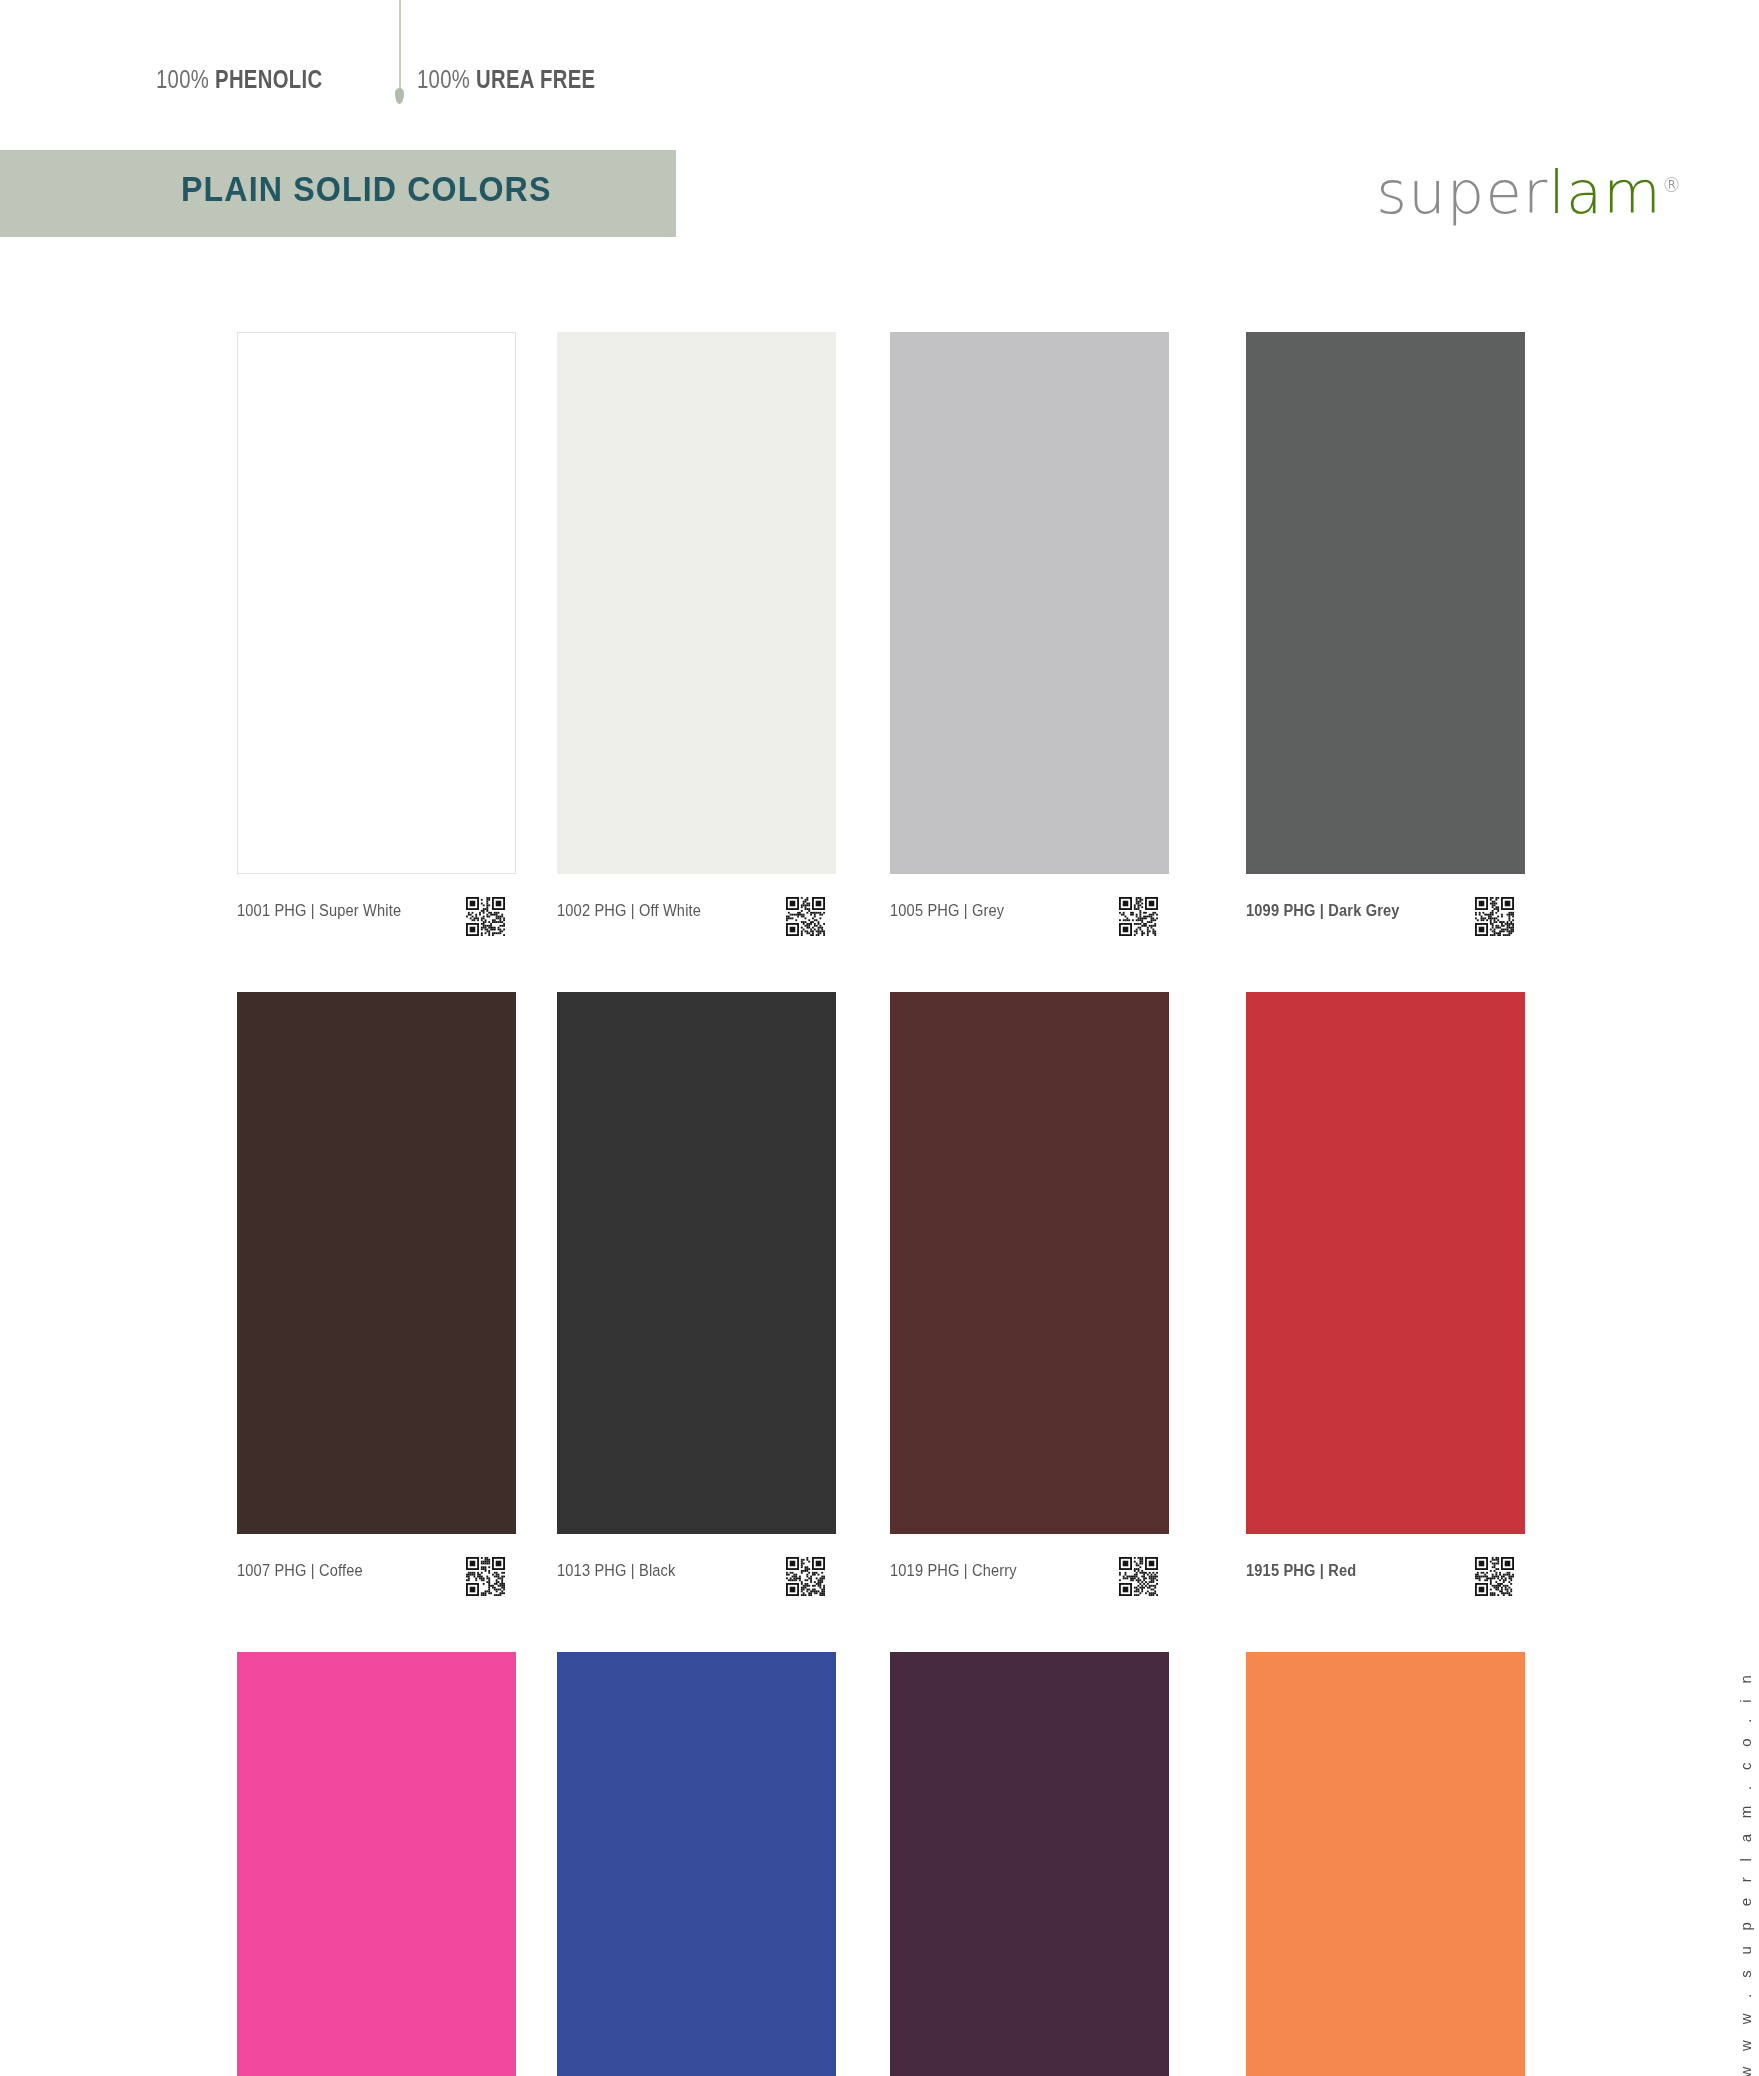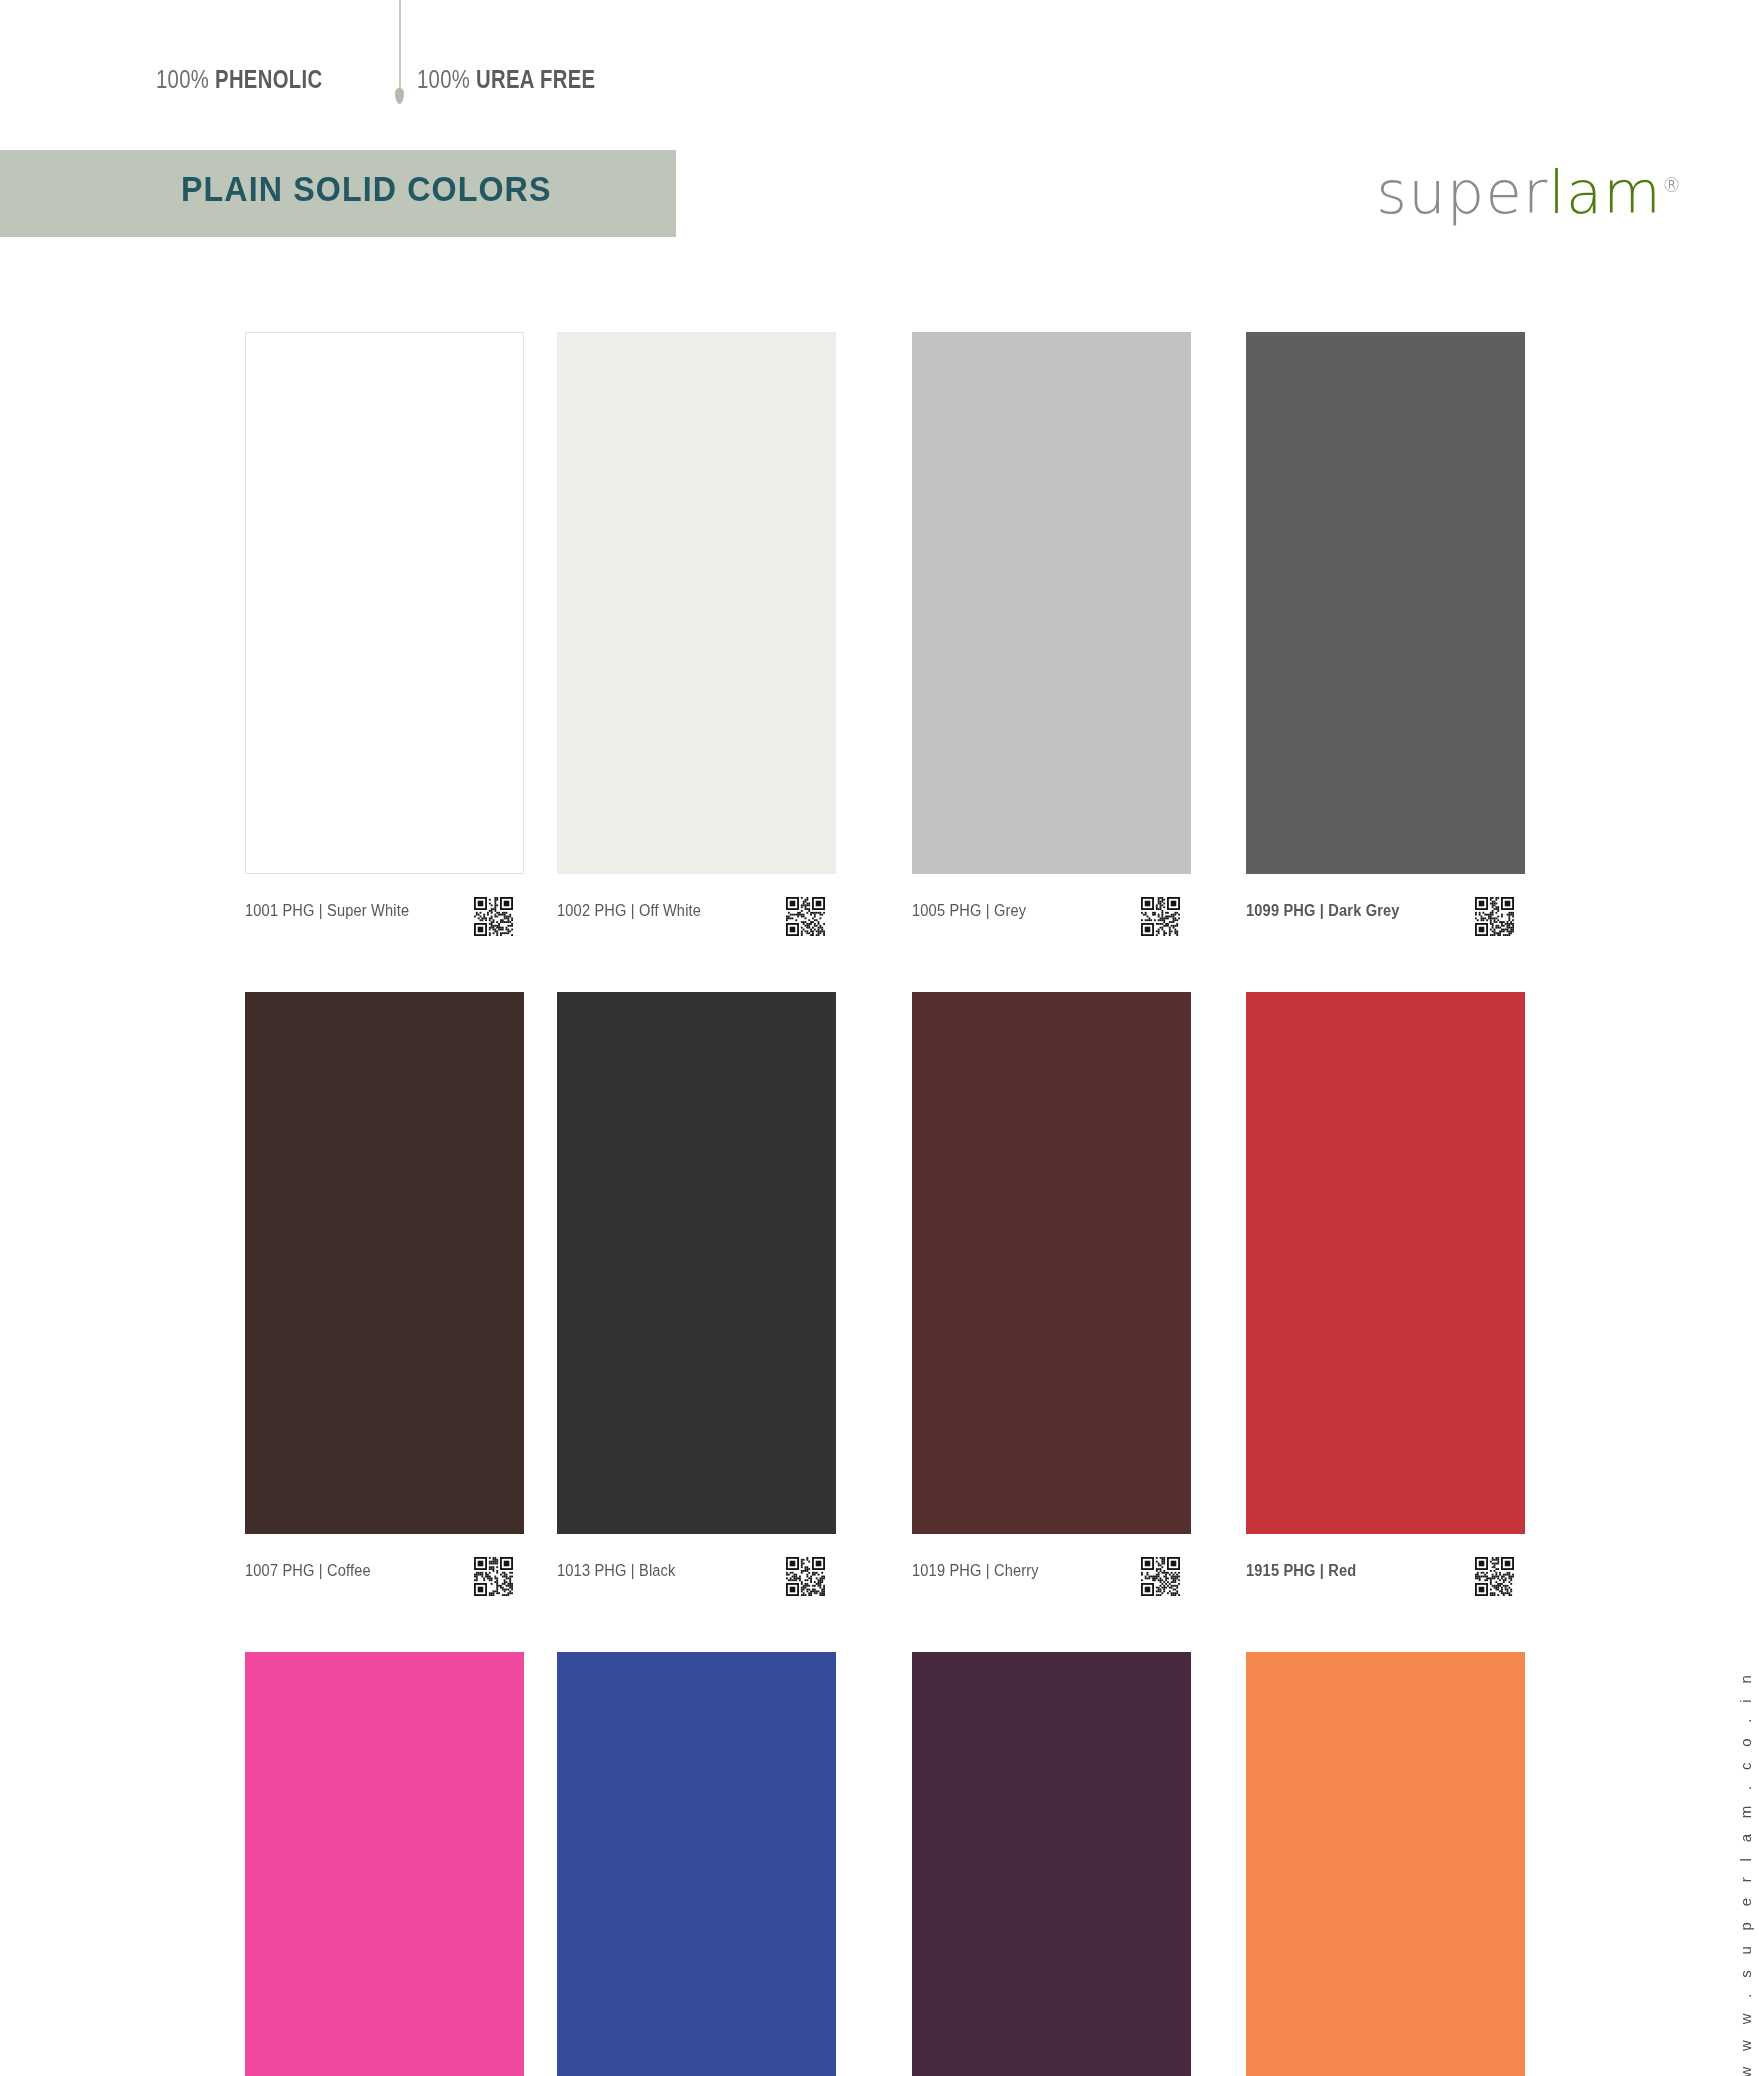"1001 PHG | Super White" .cell-0 { left: 16px -> 8px }
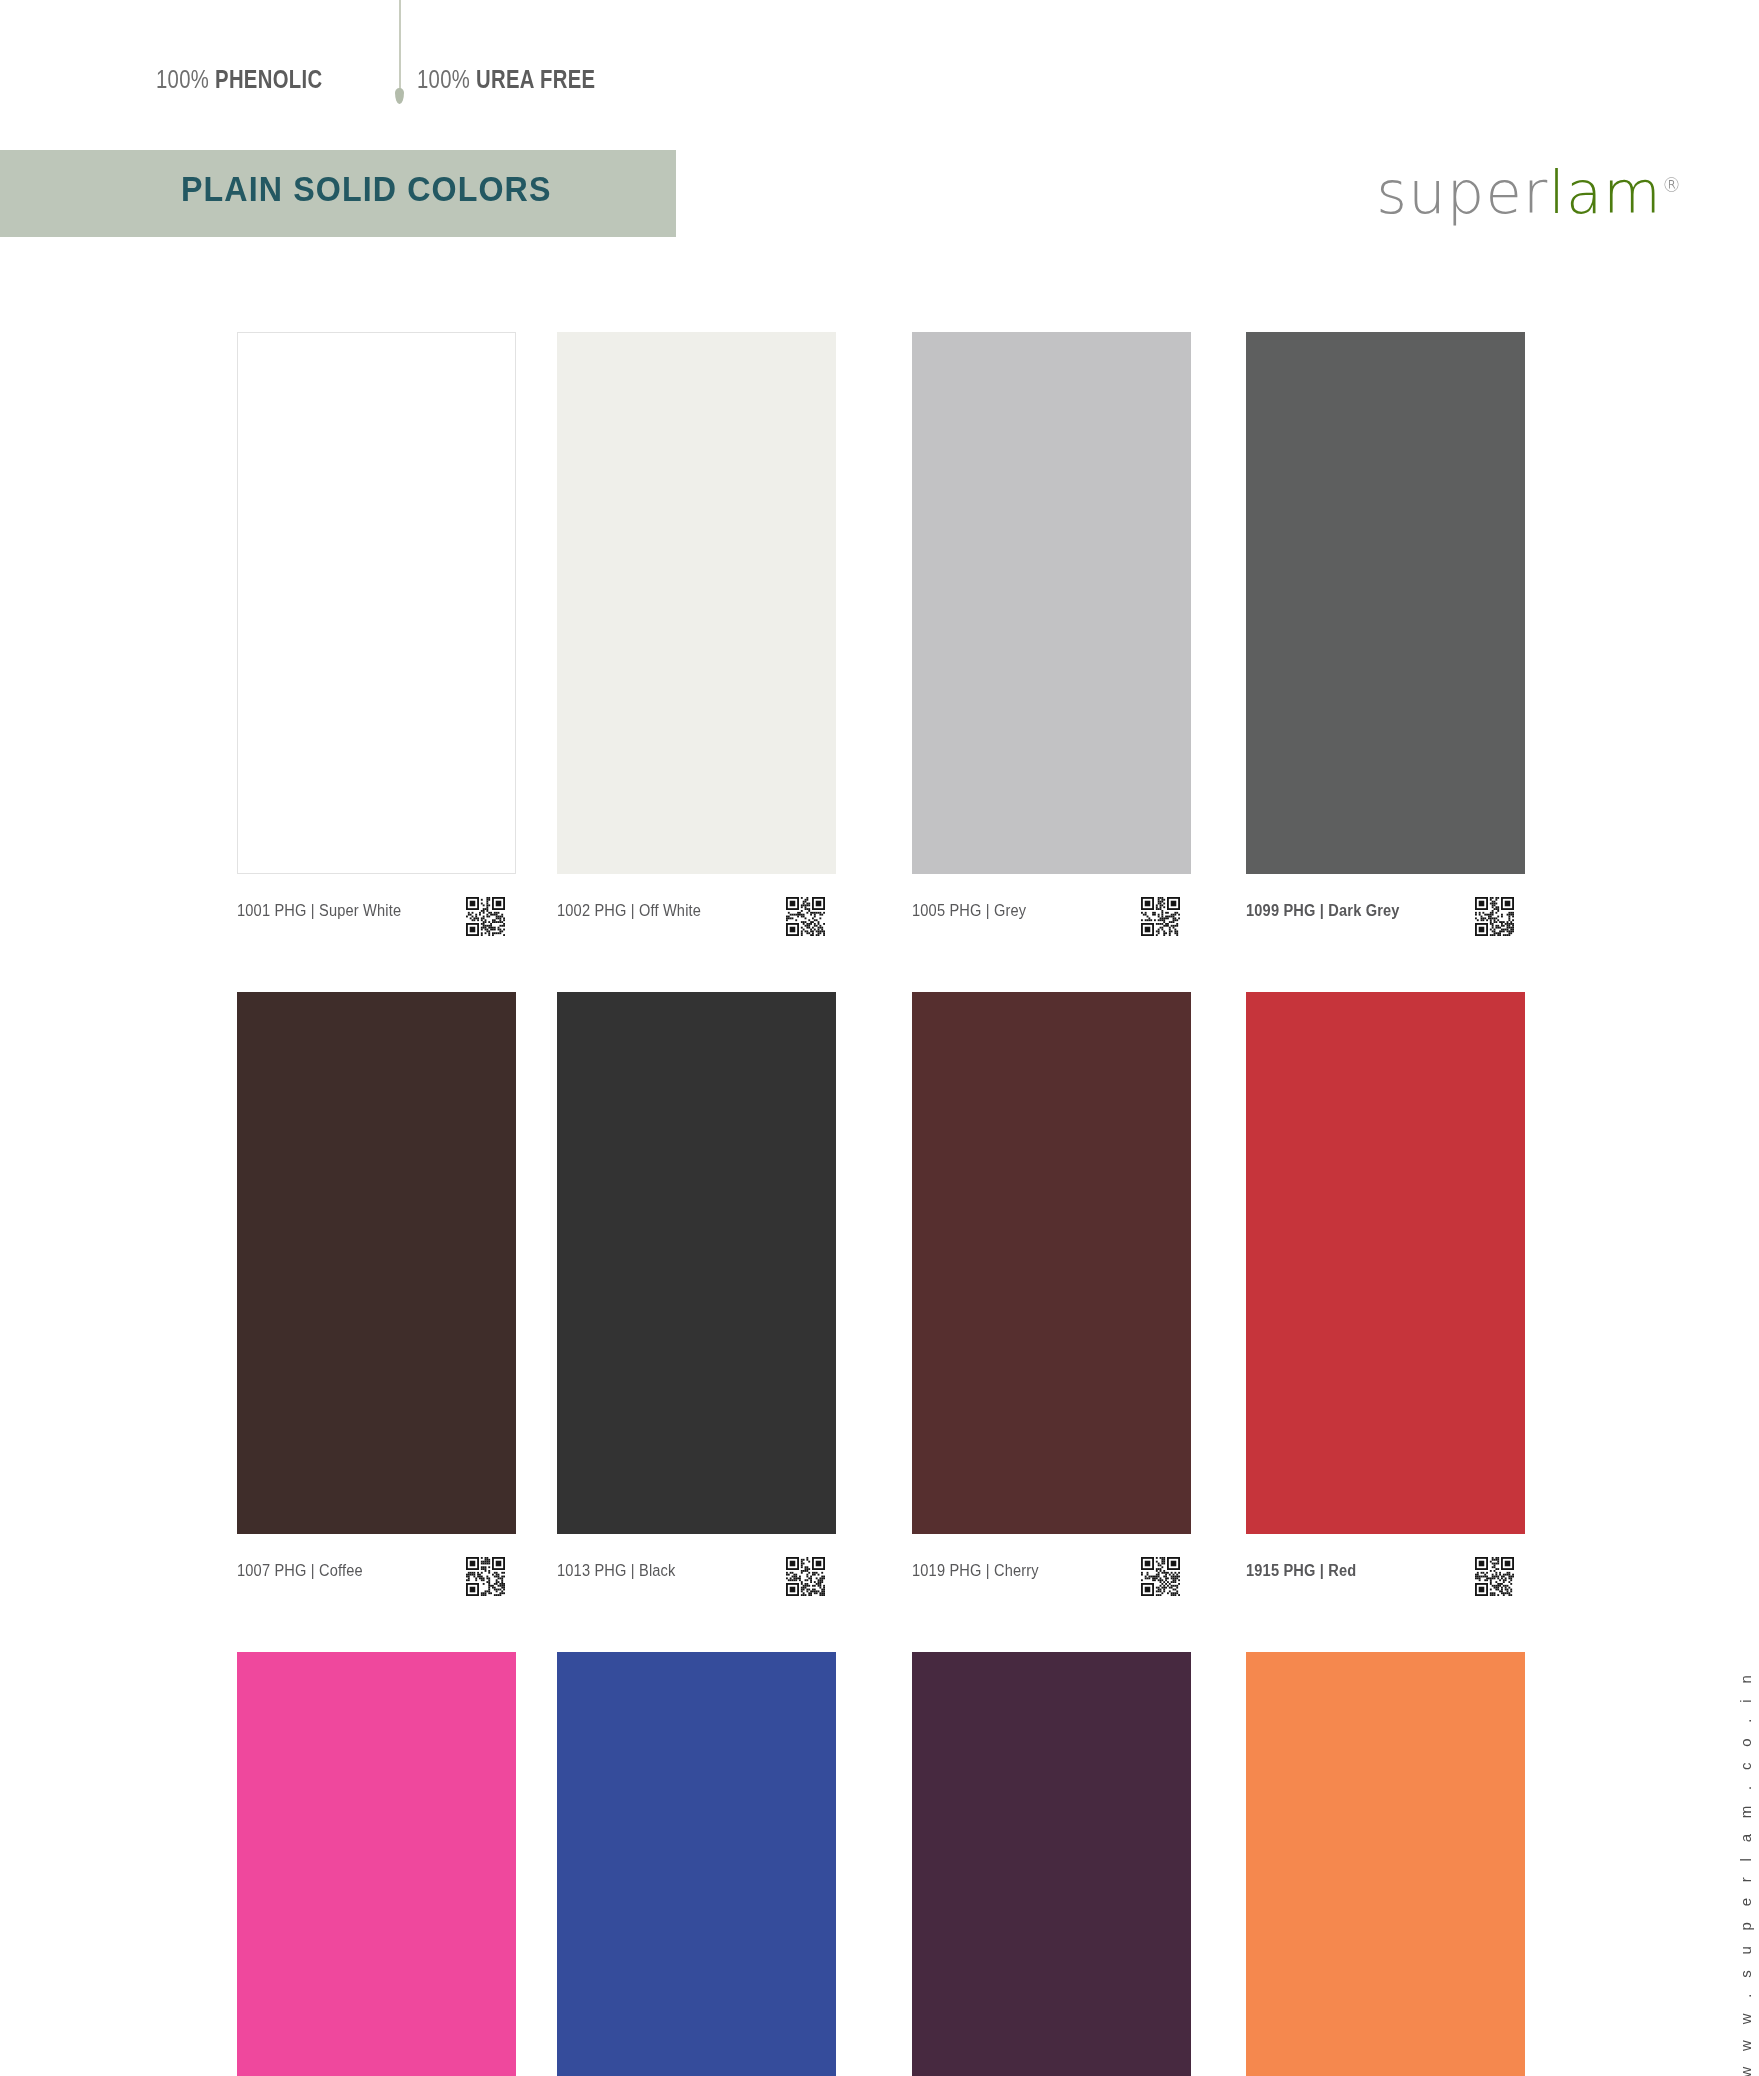"1005 PHG | Grey" .cell-2 { left: 731px -> 709px }
